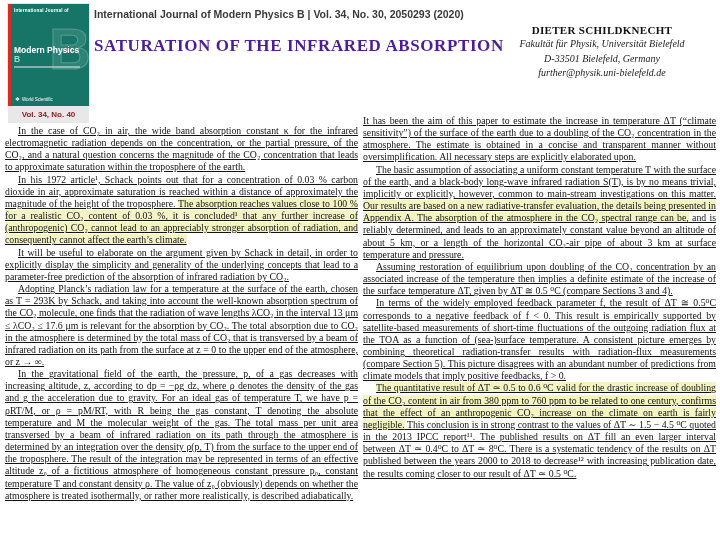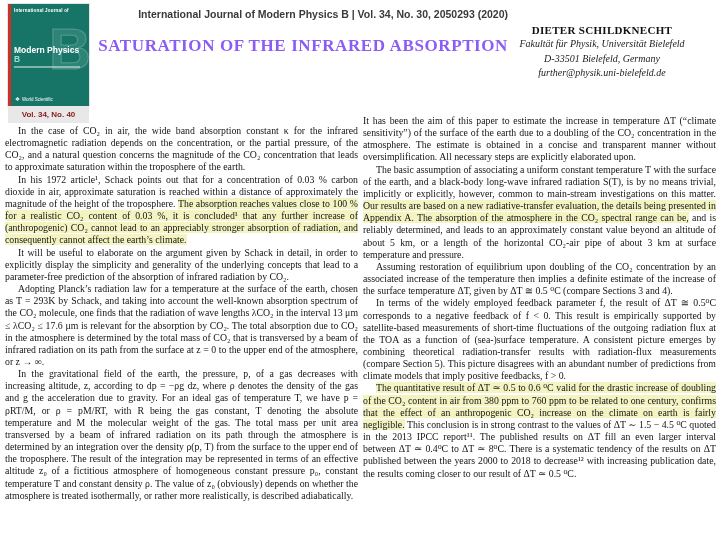"International Journal of Modern Physics" .header { text-align: right -> left }
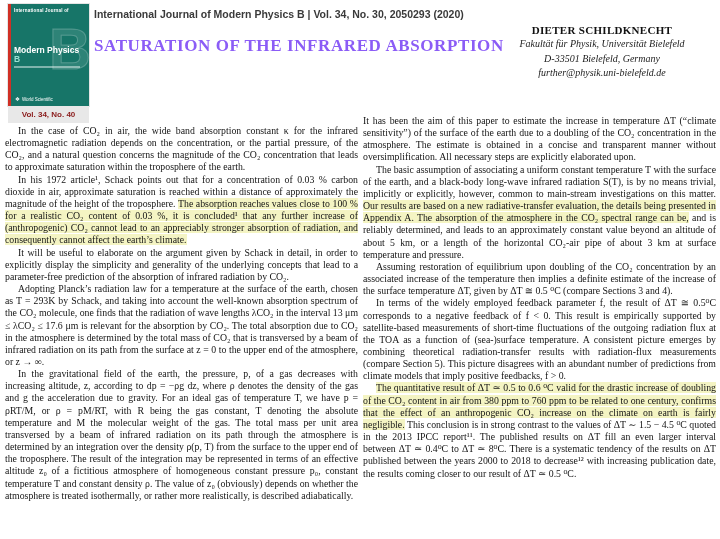"SATURATION OF THE INFRARED ABSORPTION" .paper-title { color: #8b5cf6 -> #4c1d95 }
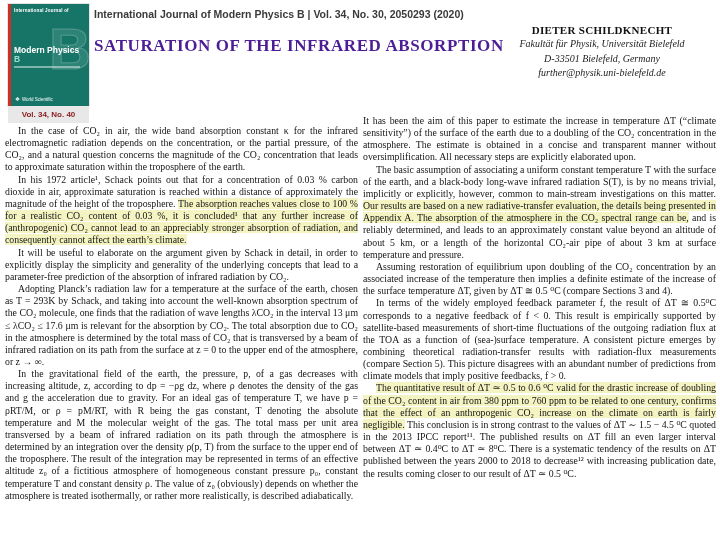"It has been the aim" .col { text-decoration: none -> underline }
